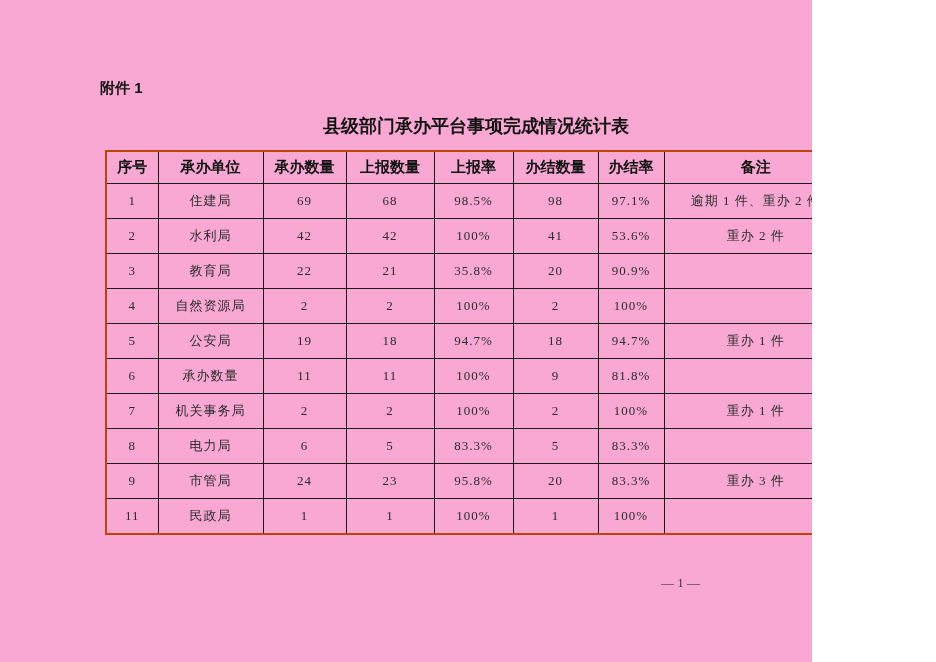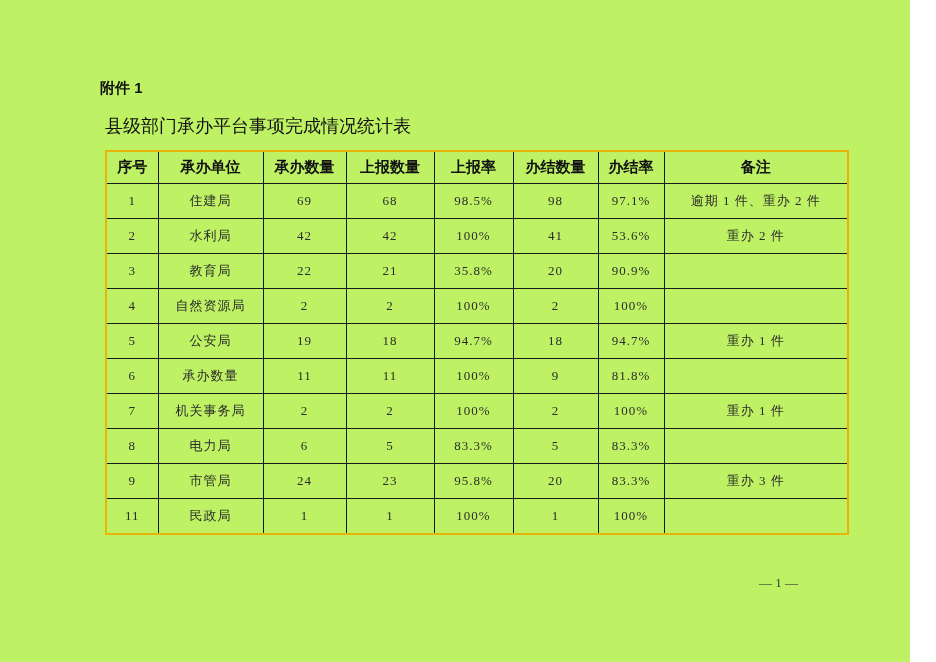"附件 1" .page { background: #bef264 -> #f9a8d4; width: 910px -> 812px }
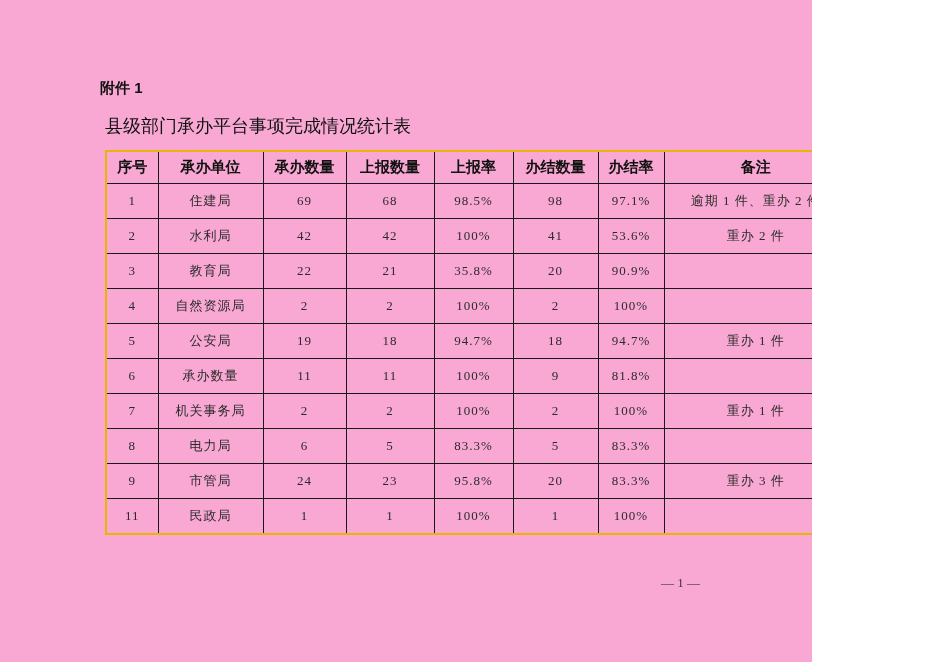"县级部门承办平台事项完成情况统计表" .doc-title { font-weight: normal -> bold; text-align: none -> center }
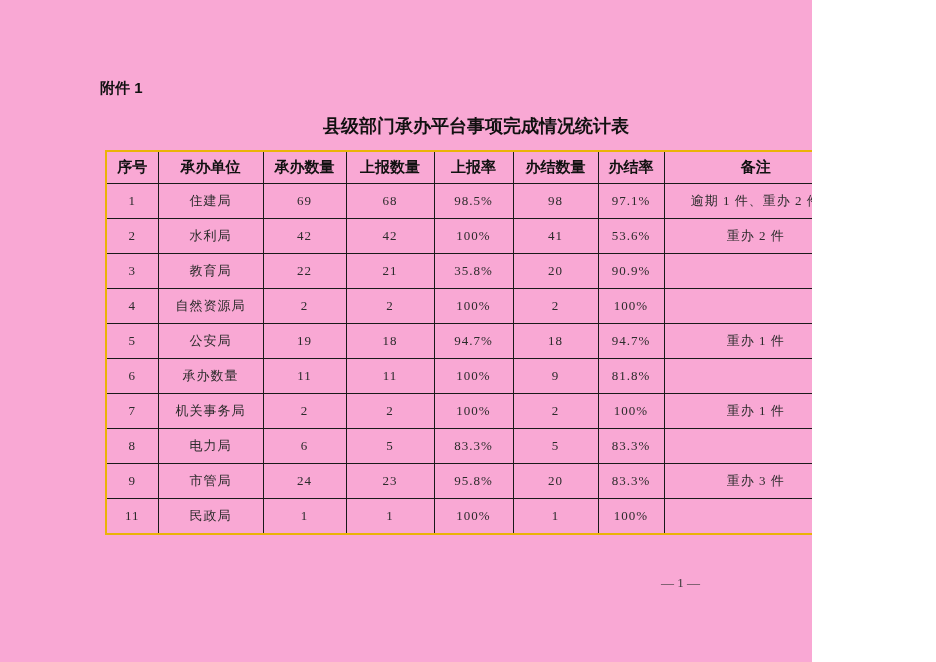"序号" table.stats { border: 2px solid #eab308 -> 2px solid #c2410c }
